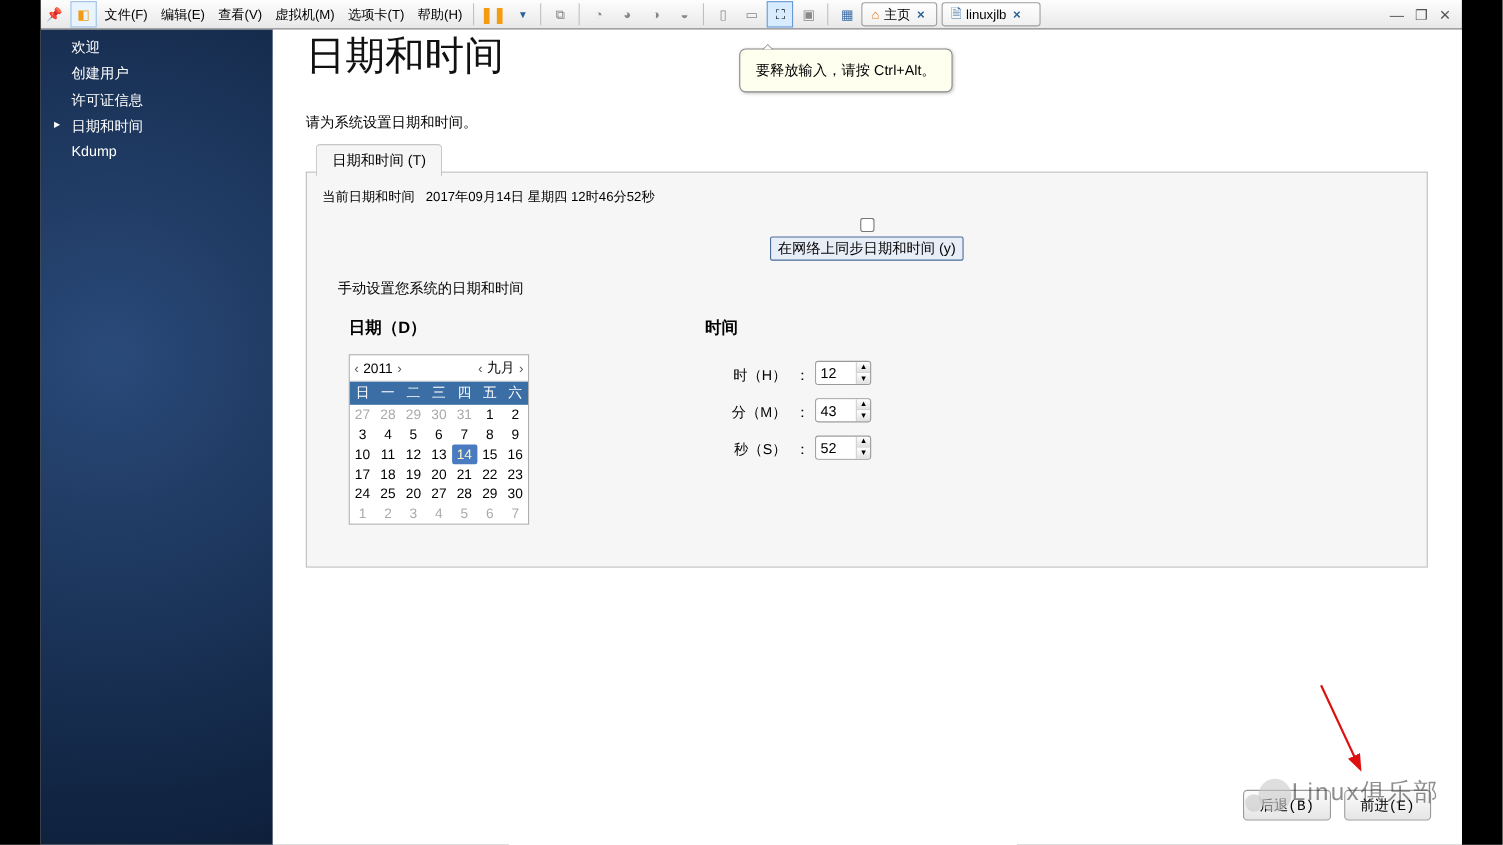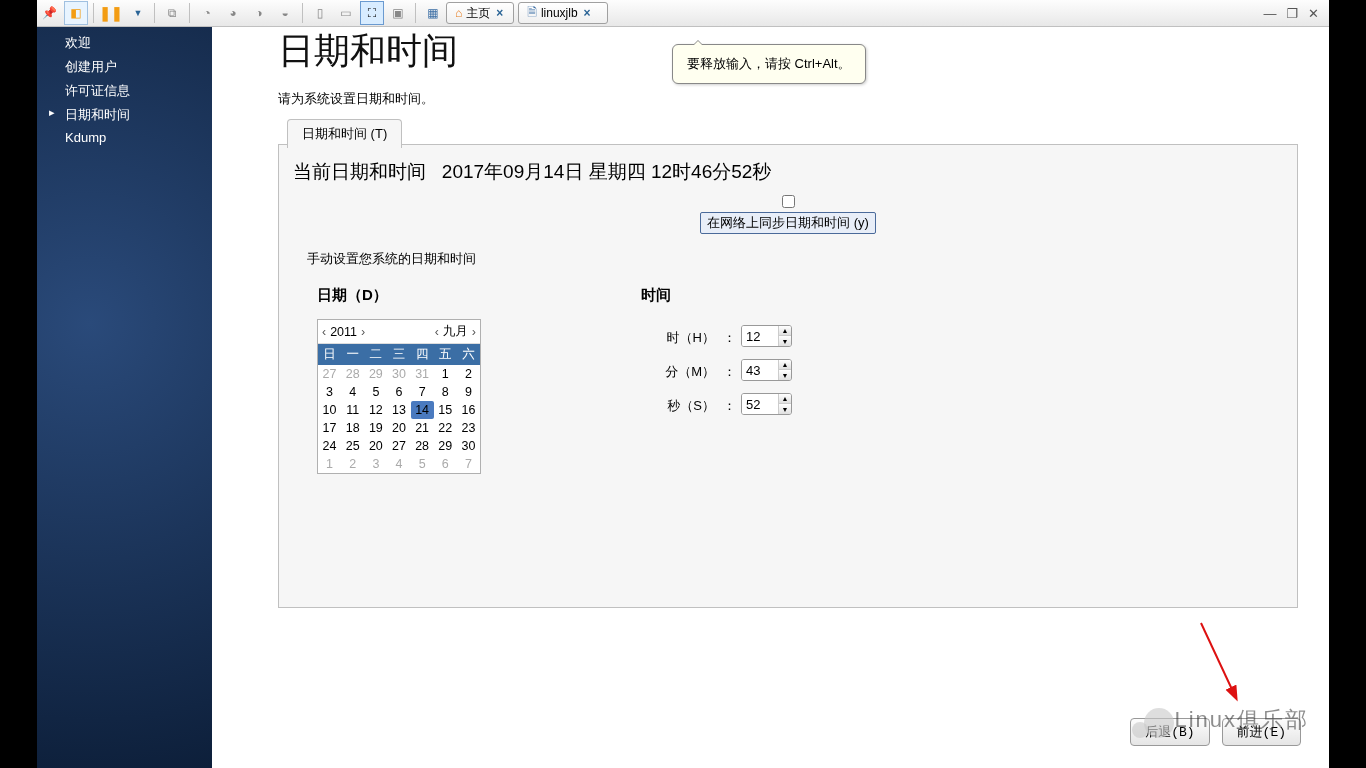"文件(F)" div { html: none -> <div> <div>文件(F)</div> <div>编辑(E)</div> <div>查看(V)</div> <div>虚拟机(M)</div> <div>选项卡(T)</div> <div>帮助(H)</div> </div> }
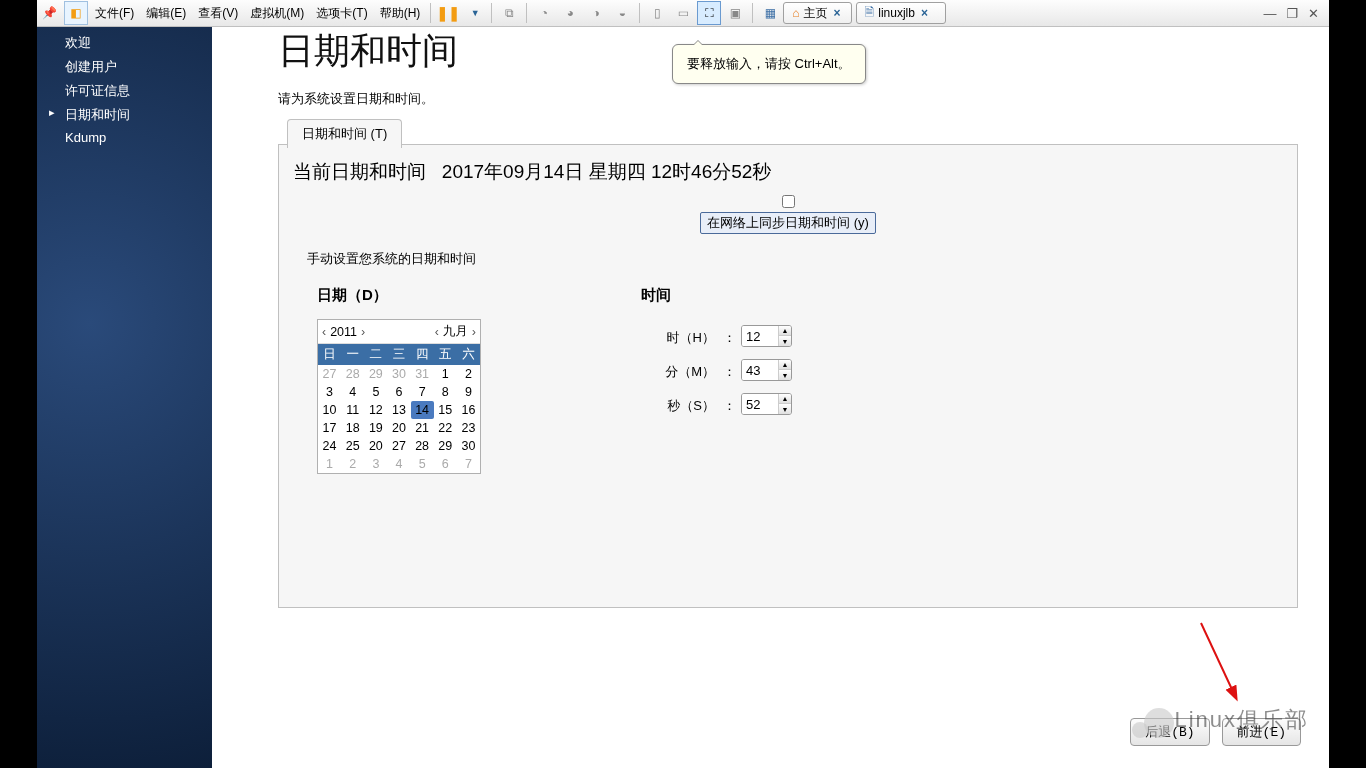"欢迎" .sidebar { width: 175px -> 211px }
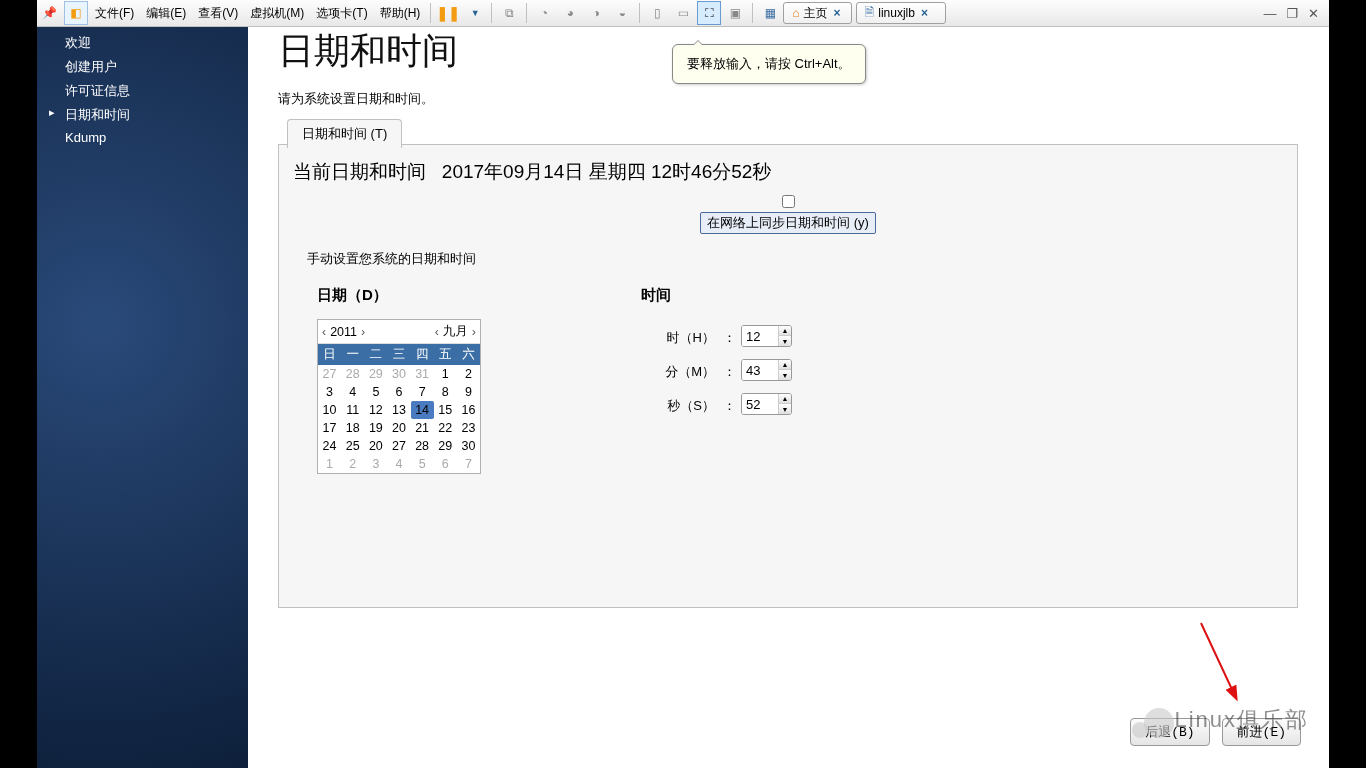"请为系统设置日期和时间。" .page-desc { margin-top: 14px -> 26px }
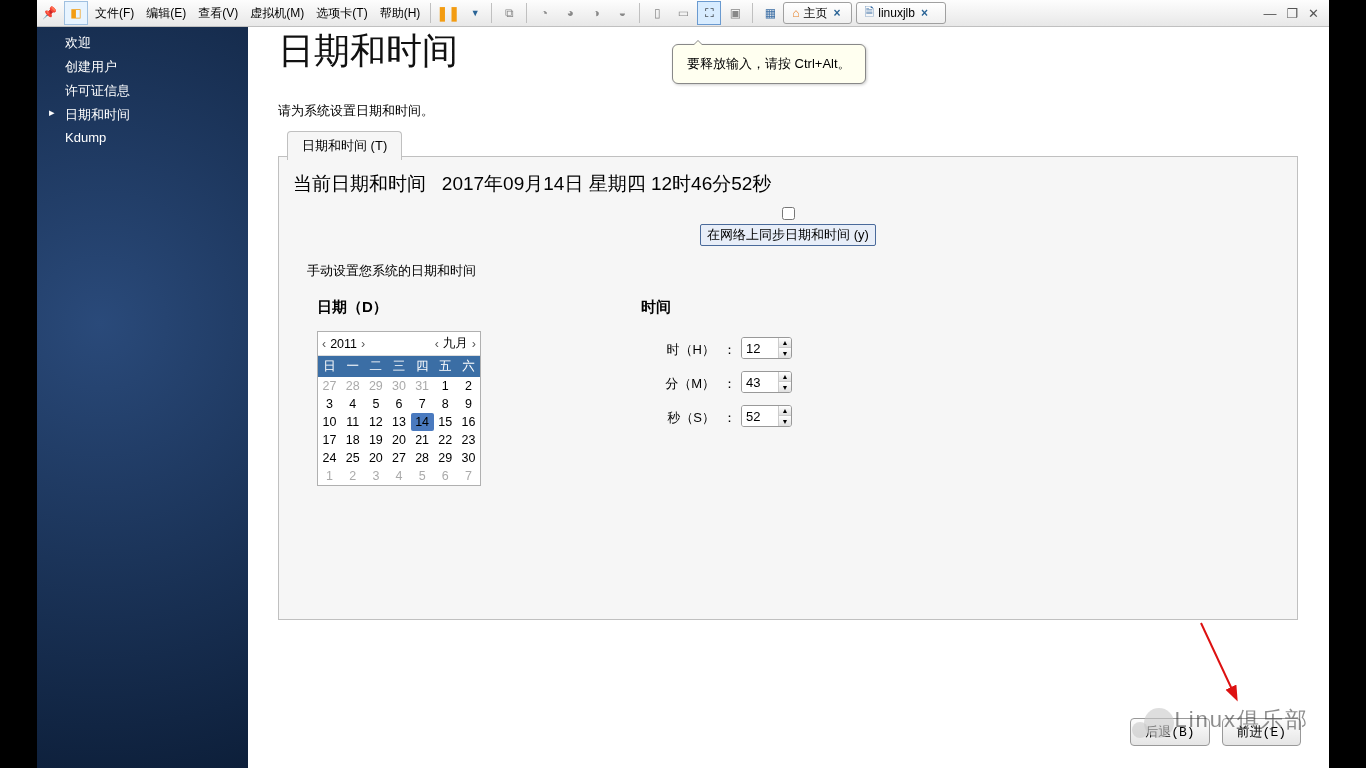"日期和时间 (T)" .panel { height: 464px -> 360px }
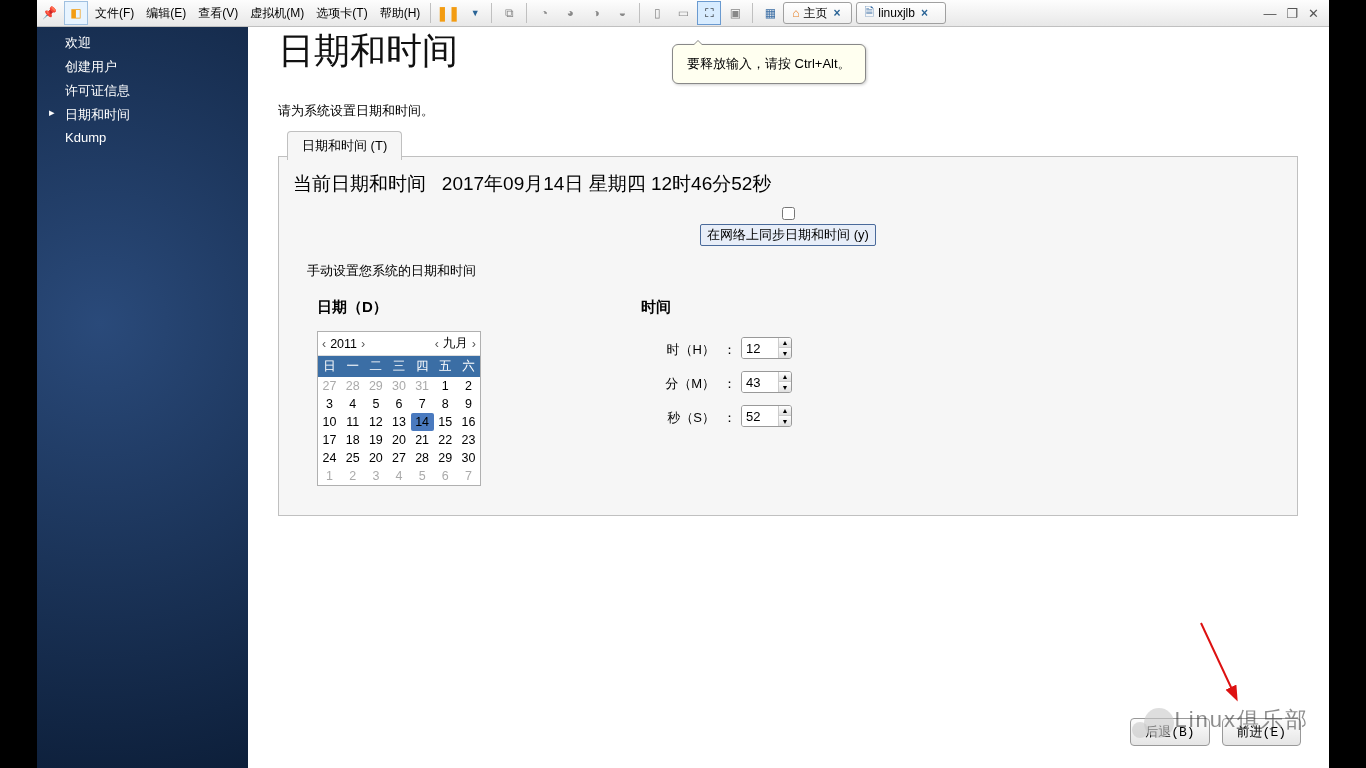"当前日期和时间 2017年09月14日 星期四 12时46分52秒" .current-dt { font-size: 19px -> 12px }
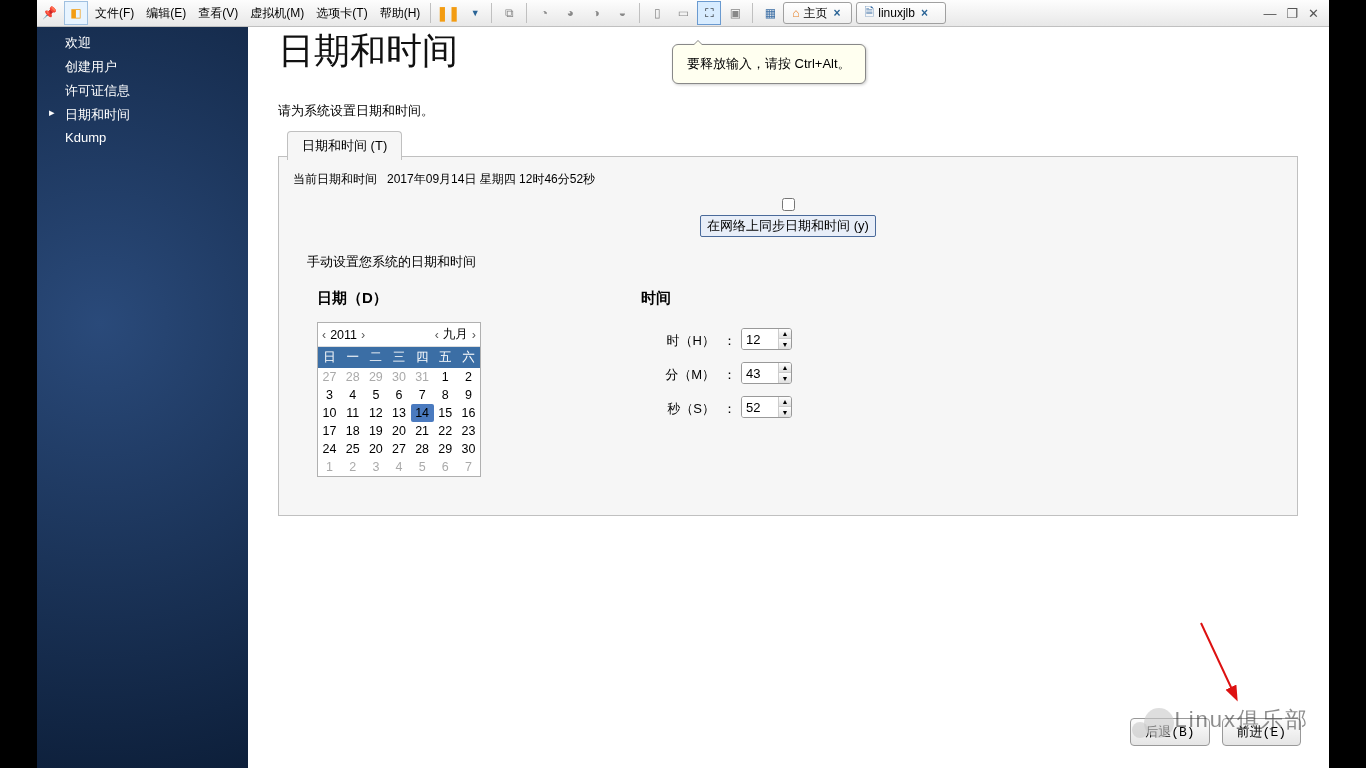"14" .cal-cell.sel { color: #000000 -> #fef9c3 }
